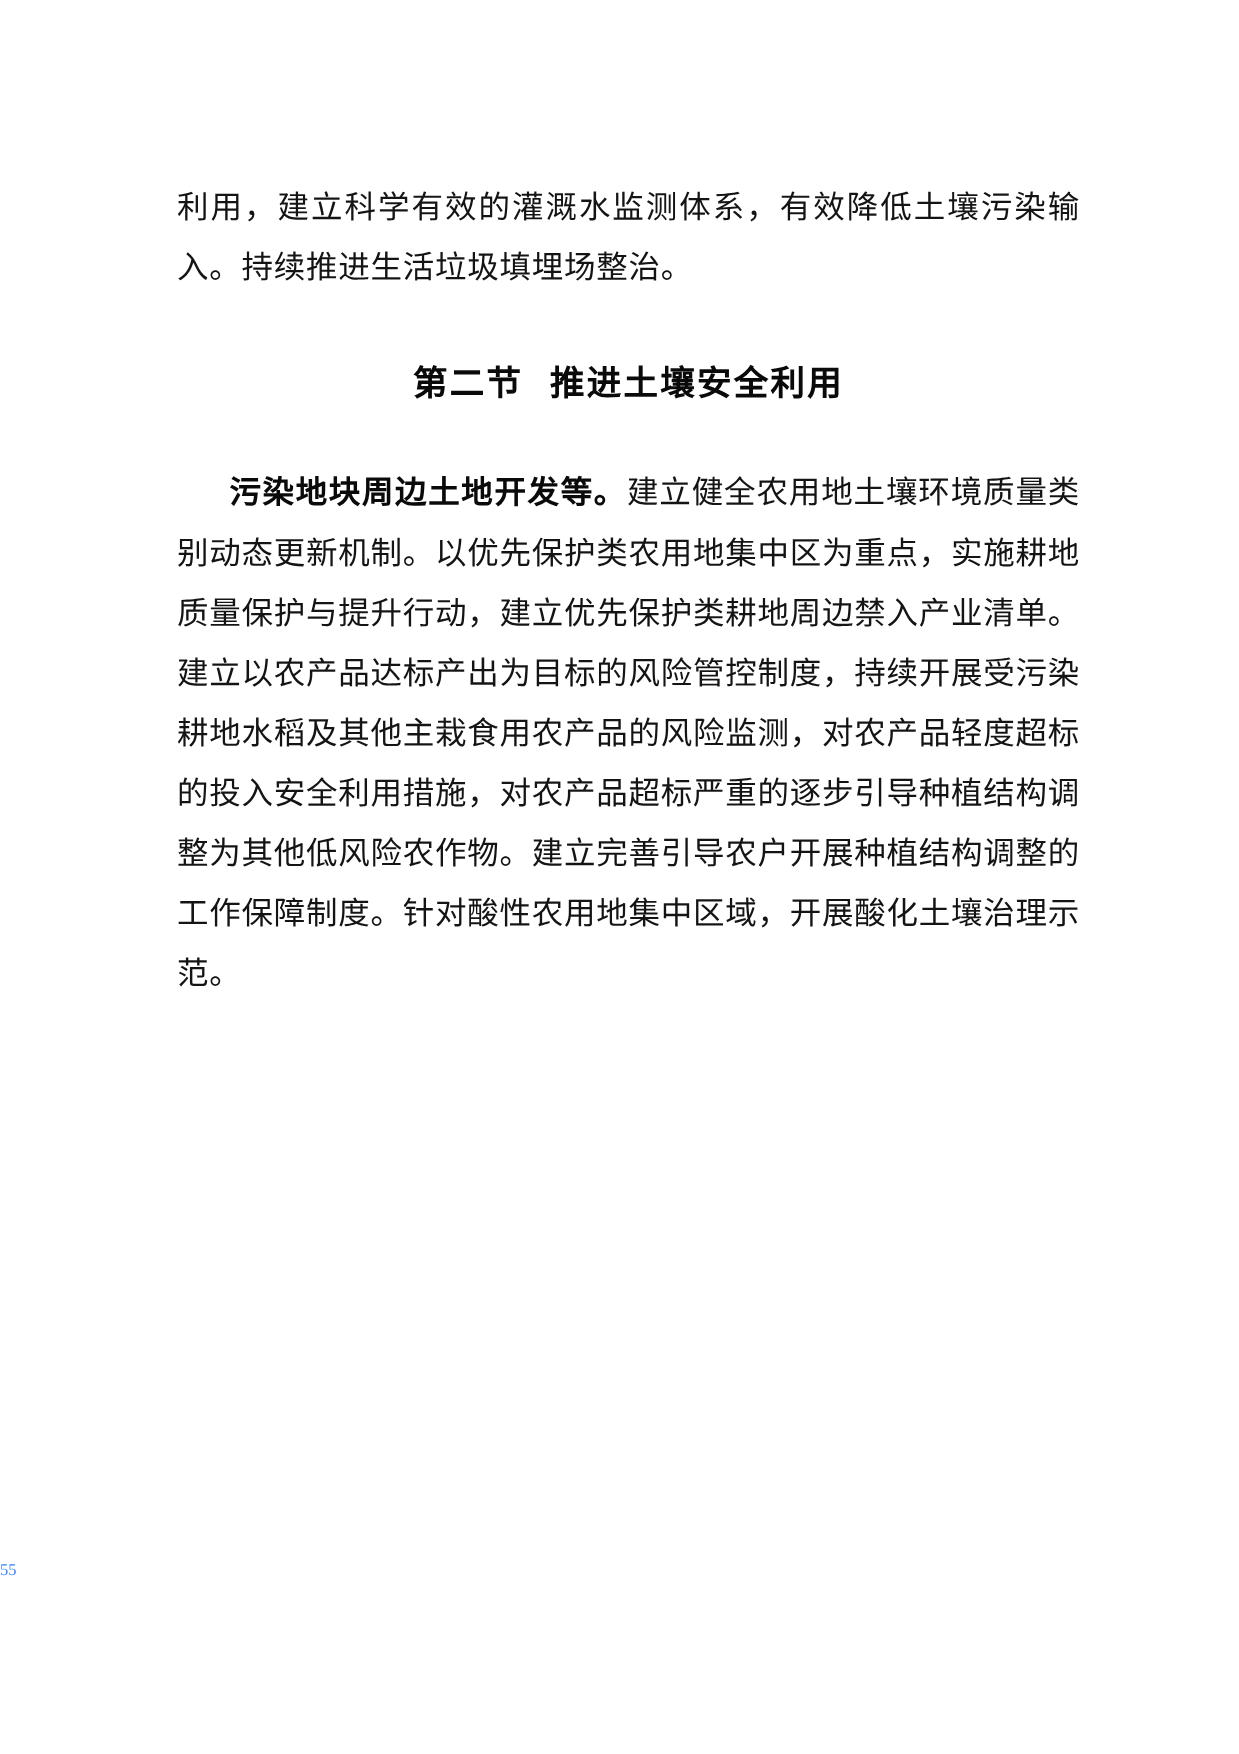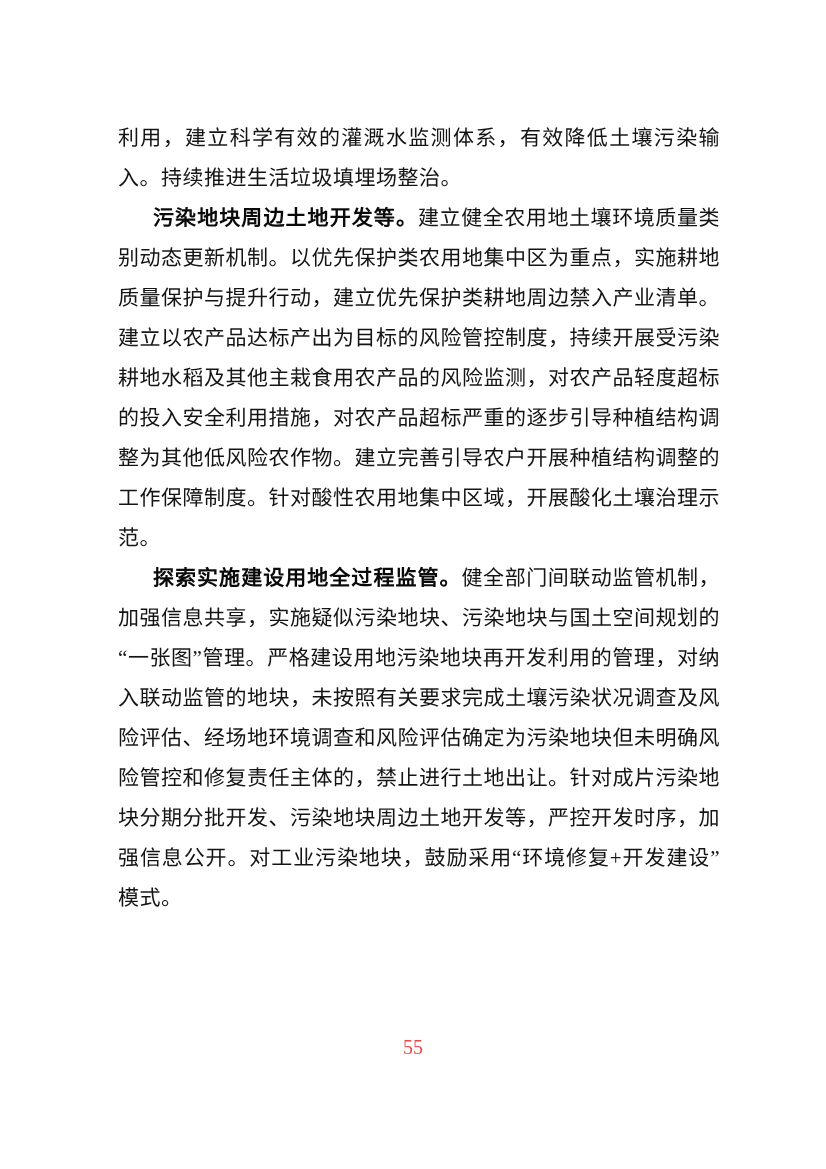"第二节 推进土壤安全利用" h2.section-heading { html: none -> <h2>第二节 推进土壤安全利用</h2> }
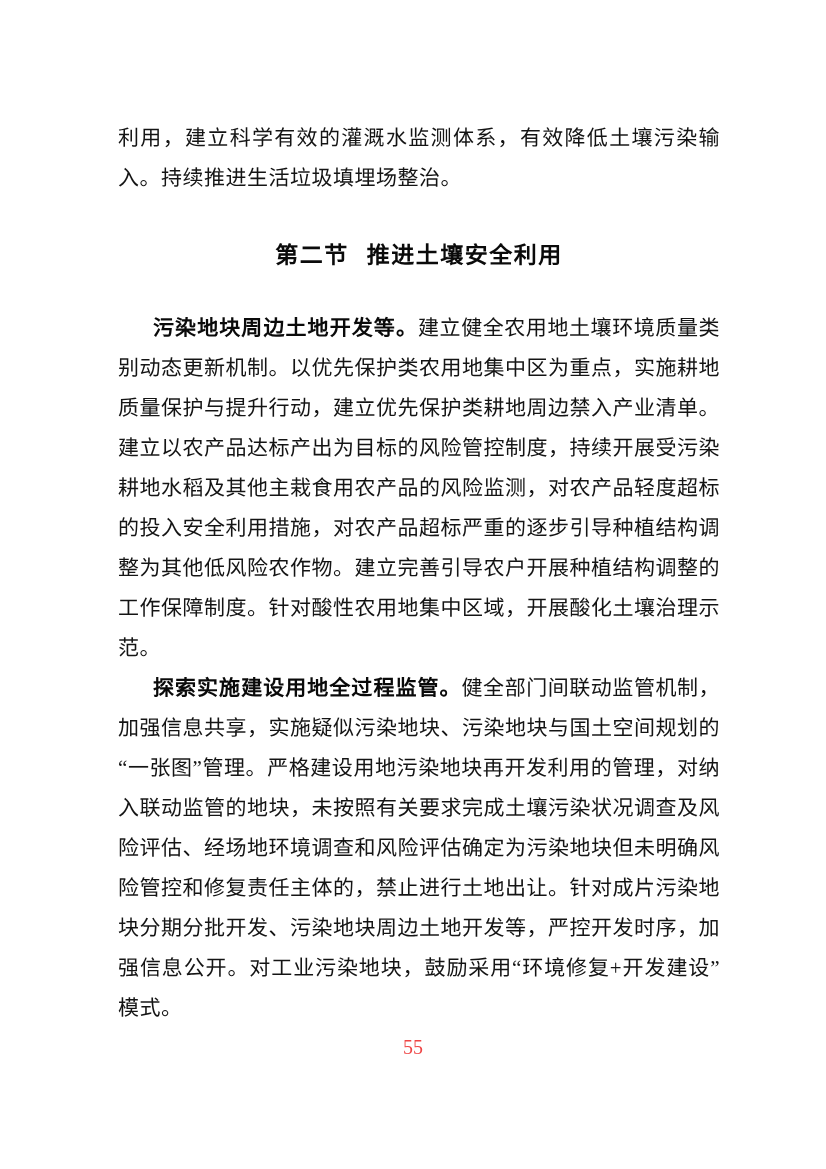"探索实施建设用地全过程监管。健全部门间联动监管机制，加强信息共享，实施疑似污染地" p.body-text { html: <p><span>探索实施建设用地全过程监管。</span><span>健全部门间联动监管机制，加强信息共享，实施疑似污染地块、污染地块与国土空间规划的“一张图”管理。严格建设用地污染地块再开发利用的管理，对纳入联动监管的地块，未按照有关要求完成土壤污染状况调查及风险评估、经场地环境调查和风险评估确定为污染地块但未明确风险管控和修复责任主体的，禁止进行土地出让。针对成片污染地块分期分批开发、污染地块周边土地开发等，严控开发时序，加强信息公开。对工业污染地块，鼓励采用“环境修复+开发建设”模式。</span></p> -> none }
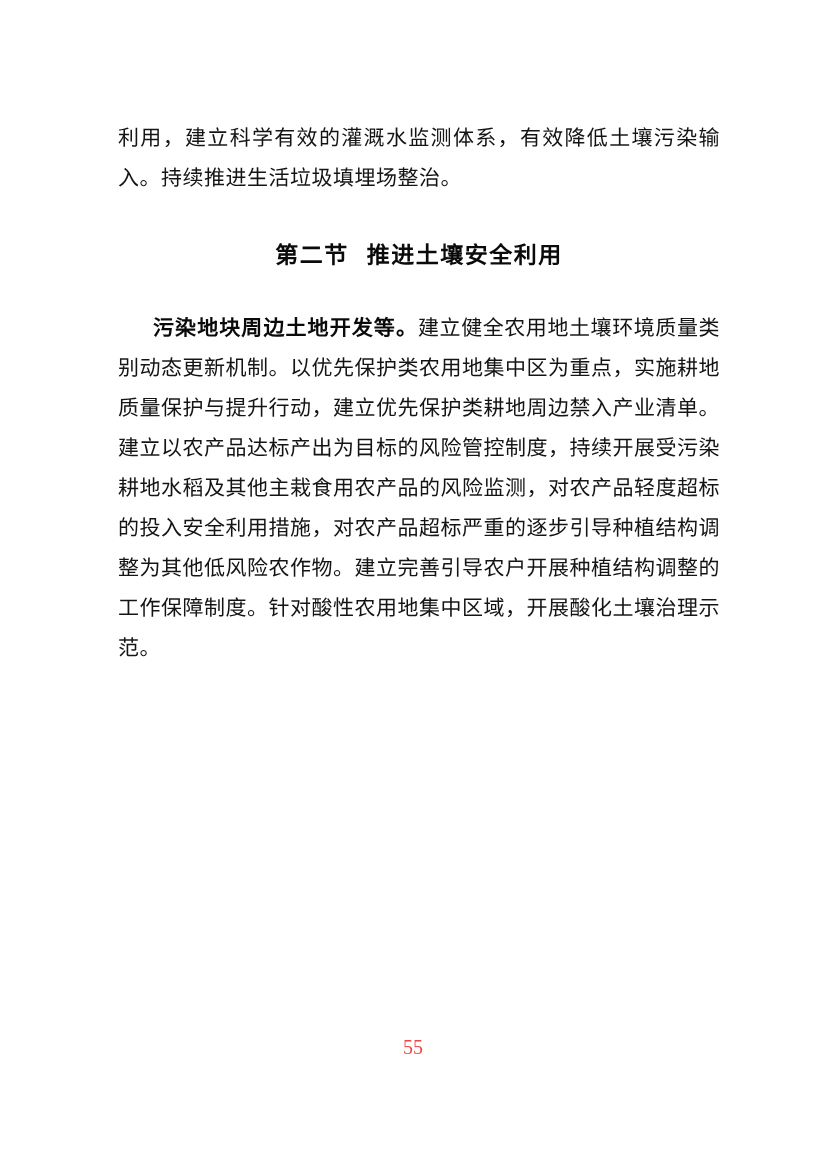"55" .page-number { color: #ef4444 -> #3b82f6; font-size: 20px -> 11px; text-align: center -> none }
